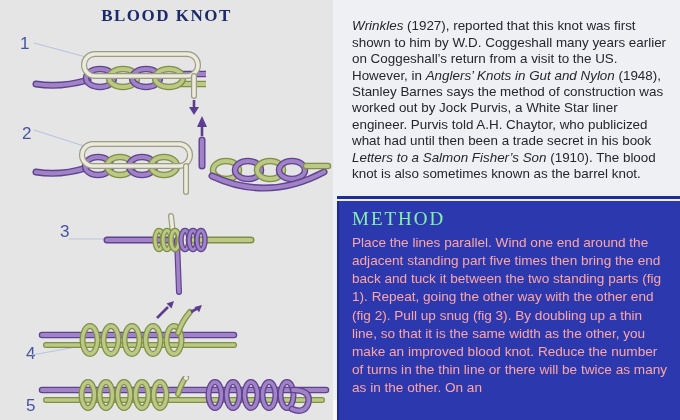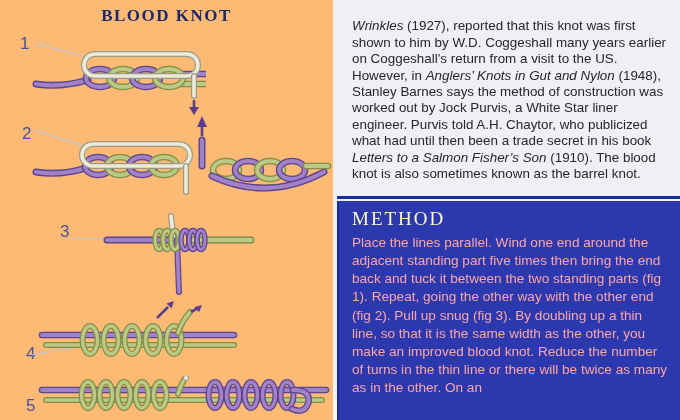"BLOOD KNOT" .left-col { background: #fdba74 -> #e5e5e5 }
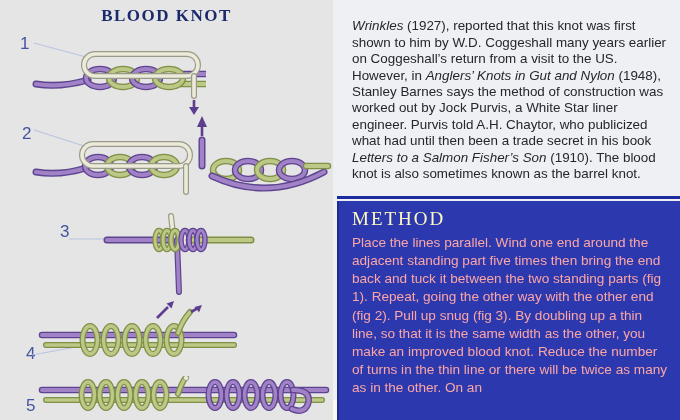"METHOD" .method-heading { color: #fef9c3 -> #86efac }
